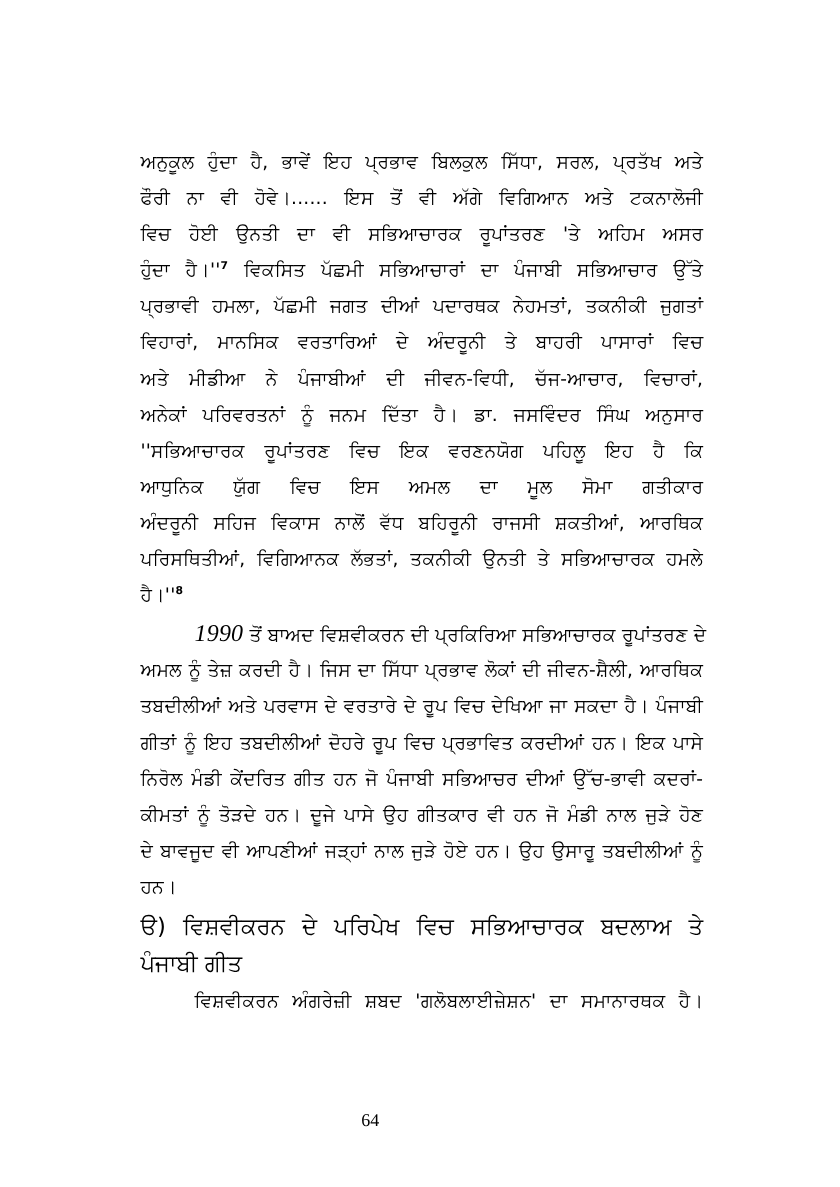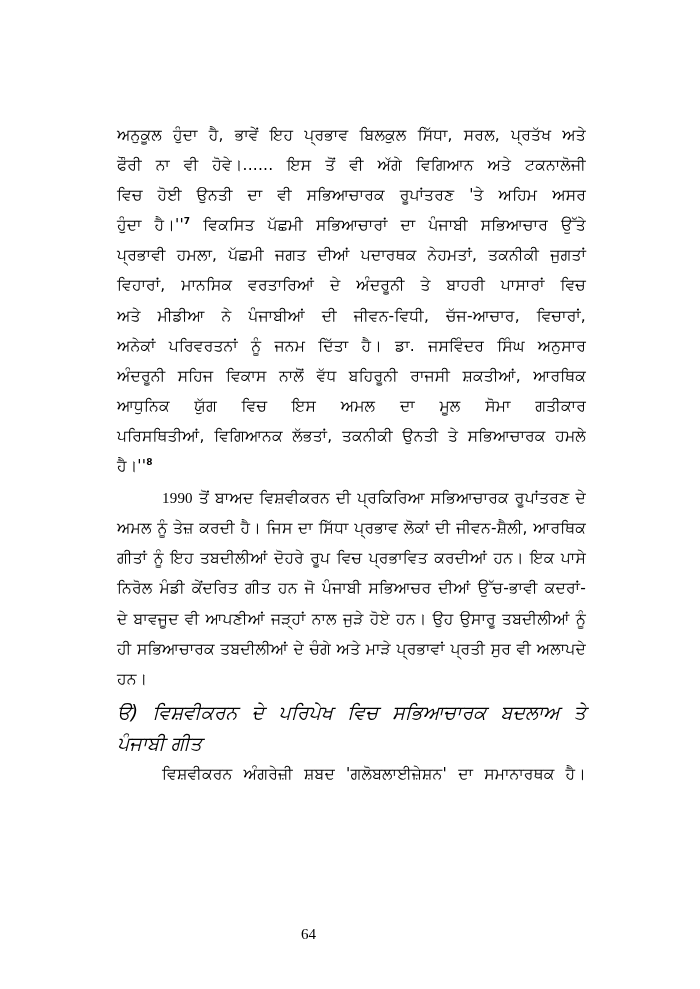"''ਸਭਿਆਚਾਰਕ ਰੂਪਾਂਤਰਣ ਵਿਚ ਇਕ ਵਰਣਨਯੋਗ" div.line { html: none -> <div>''ਸਭਿਆਚਾਰਕ ਰੂਪਾਂਤਰਣ ਵਿਚ ਇਕ ਵਰਣਨਯੋਗ ਪਹਿਲੂ ਇਹ ਹੈ ਕਿ</div> }
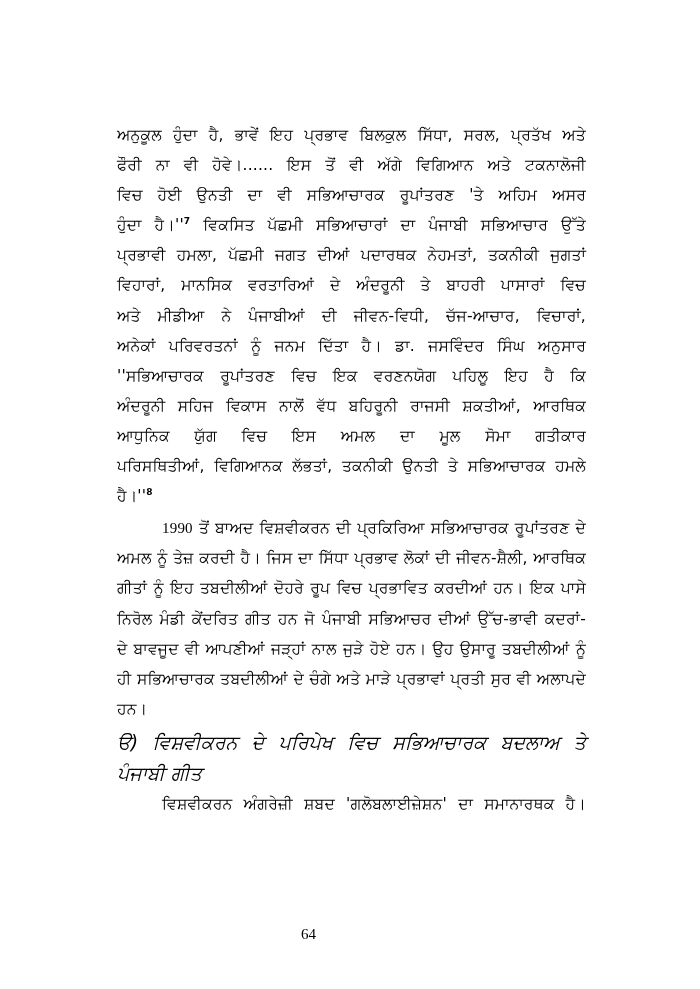"ਅੰਦਰੂਨੀ ਸਹਿਜ ਵਿਕਾਸ ਨਾਲੋਂ ਵੱਧ" div.line { order: before "ਆਧੁਨਿਕ ਯੁੱਗ ਵਿਚ ਇਸ ਅਮਲ" -> after "ਆਧੁਨਿਕ ਯੁੱਗ ਵਿਚ ਇਸ ਅਮਲ" }
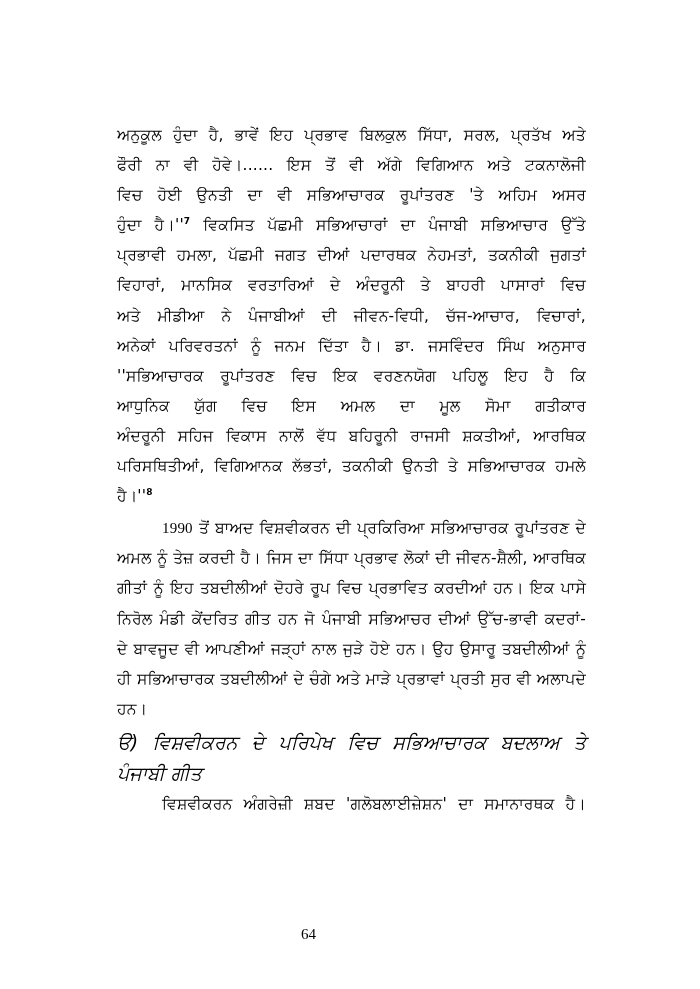"1990" .num { font-size: 15px -> 20px; font-style: none -> italic }
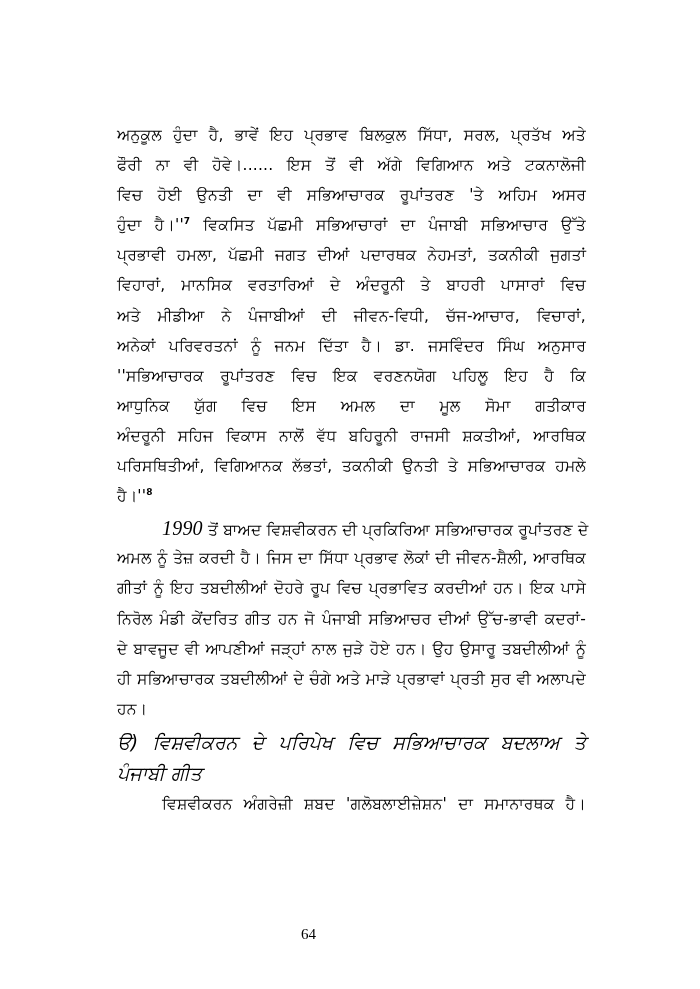"ਤਬਦੀਲੀਆਂ ਅਤੇ ਪਰਵਾਸ ਦੇ ਵਰਤਾਰੇ" div.line { html: none -> <div>ਤਬਦੀਲੀਆਂ ਅਤੇ ਪਰਵਾਸ ਦੇ ਵਰਤਾਰੇ ਦੇ ਰੂਪ ਵਿਚ ਦੇਖਿਆ ਜਾ ਸਕਦਾ ਹੈ। ਪੰਜਾਬੀ</div> }
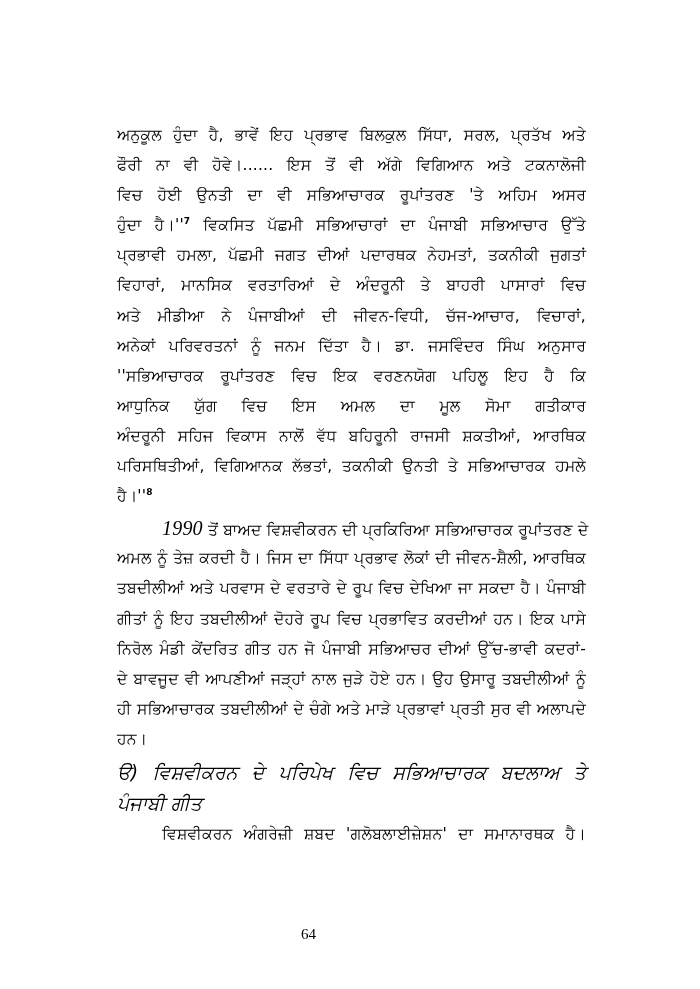"ਕੀਮਤਾਂ ਨੂੰ ਤੋੜਦੇ ਹਨ। ਦੂਜੇ" div.line { html: none -> <div>ਕੀਮਤਾਂ ਨੂੰ ਤੋੜਦੇ ਹਨ। ਦੂਜੇ ਪਾਸੇ ਉਹ ਗੀਤਕਾਰ ਵੀ ਹਨ ਜੋ ਮੰਡੀ ਨਾਲ ਜੁੜੇ ਹੋਣ</div> }
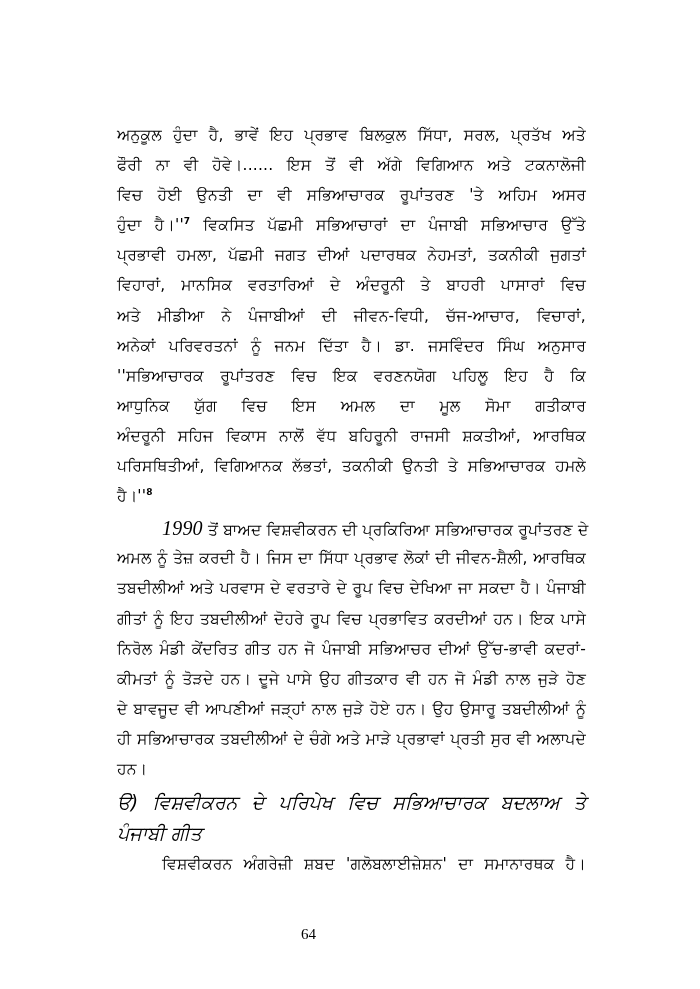"ਹੀ ਸਭਿਆਚਾਰਕ ਤਬਦੀਲੀਆਂ ਦੇ ਚੰਗੇ" div.line { html: <div>ਹੀ ਸਭਿਆਚਾਰਕ ਤਬਦੀਲੀਆਂ ਦੇ ਚੰਗੇ ਅਤੇ ਮਾੜੇ ਪ੍ਰਭਾਵਾਂ ਪ੍ਰਤੀ ਸੁਰ ਵੀ ਅਲਾਪਦੇ</div> -> none }
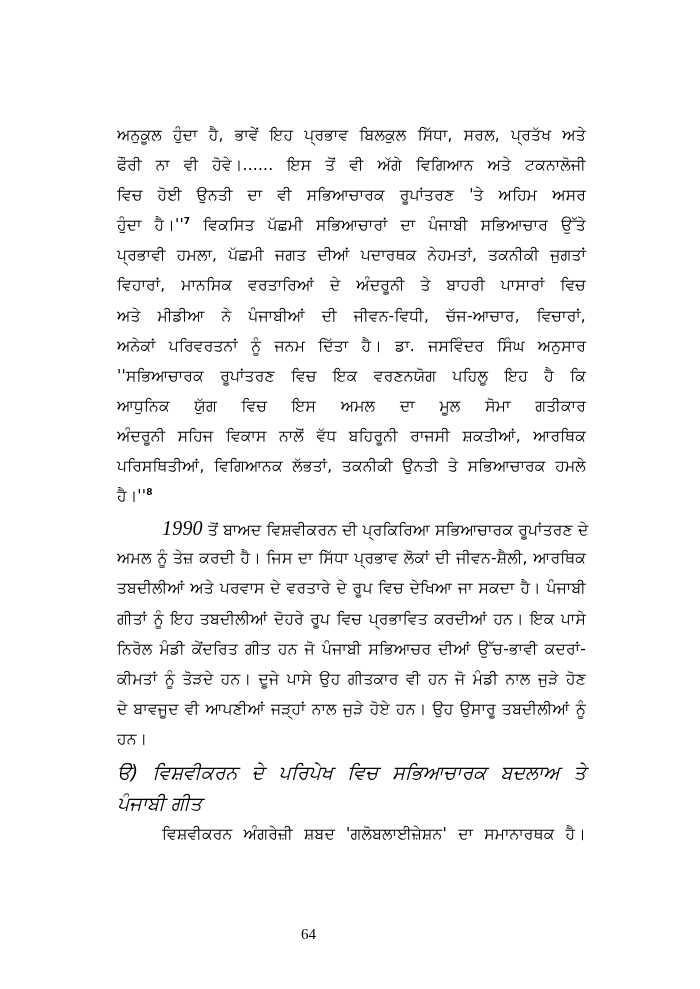"ੳ) ਵਿਸ਼ਵੀਕਰਨ ਦੇ ਪਰਿਪੇਖ ਵਿਚ" .heading { font-style: italic -> none }
